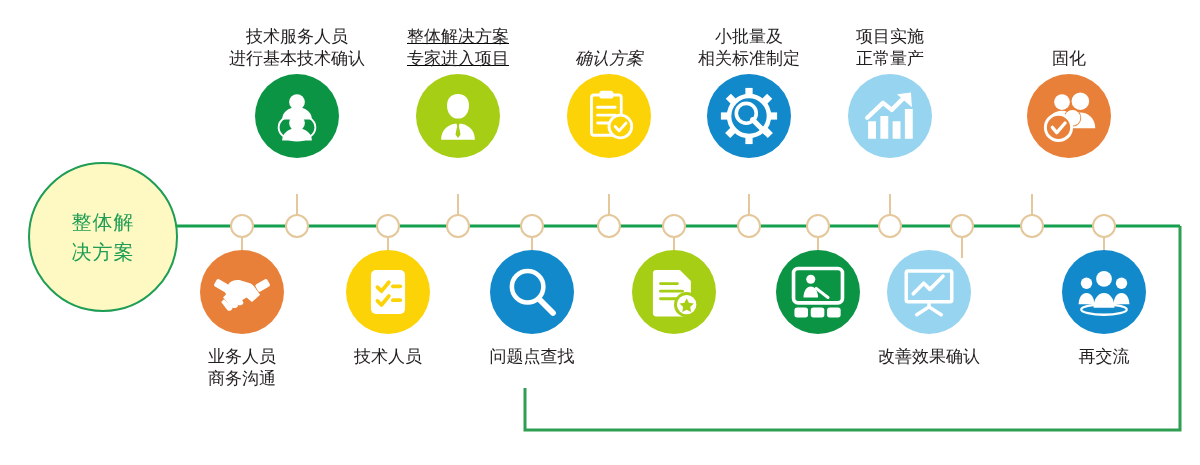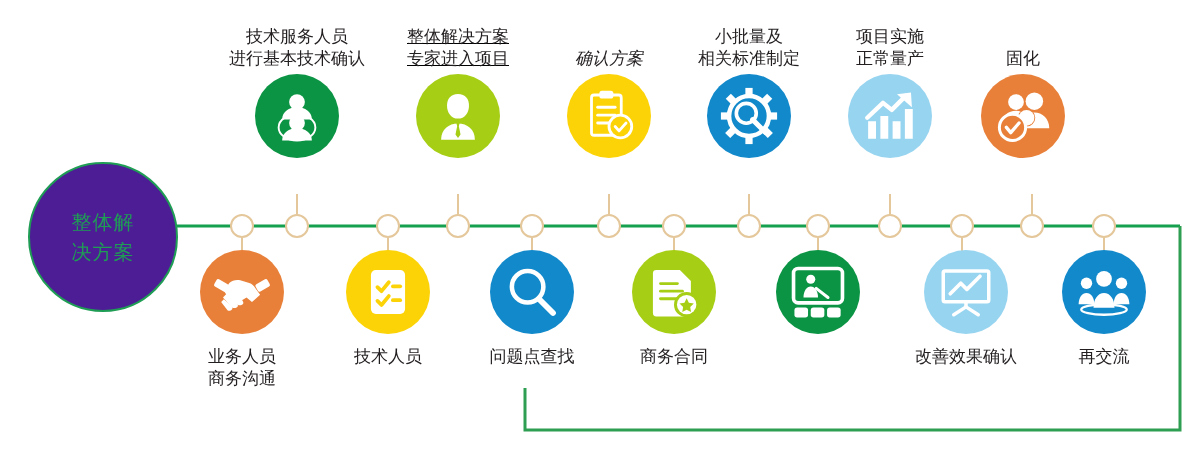"固化" div.node { left: 938px -> 984px }
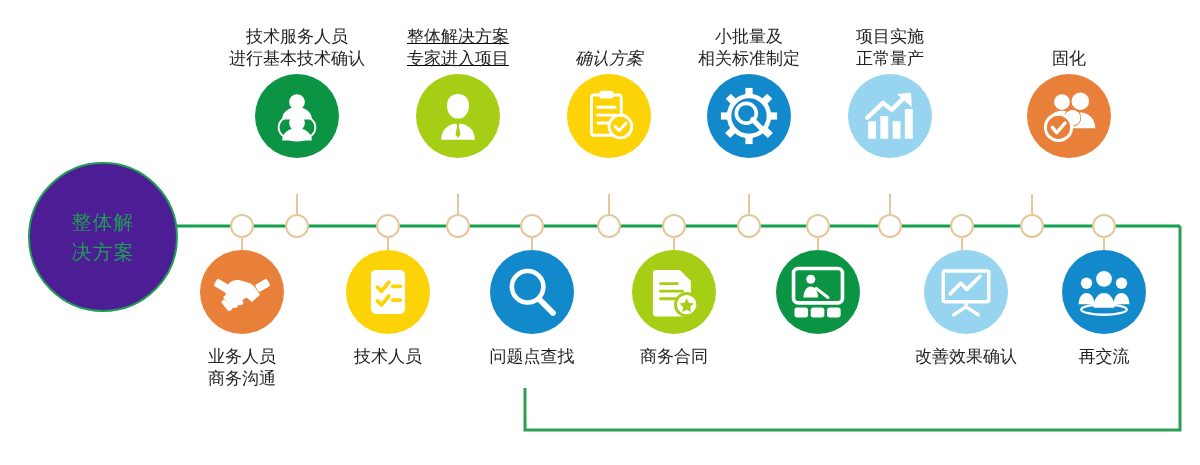"整体解" .hub { background: #4c1d95 -> #fef9c3 }
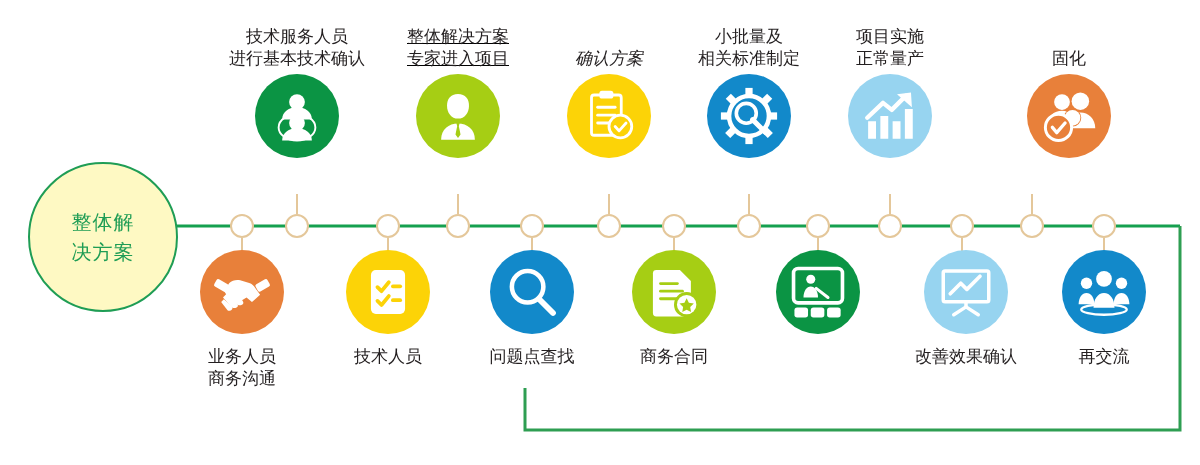"商务合同" div.caption { html: <div>商务合同</div> -> none }
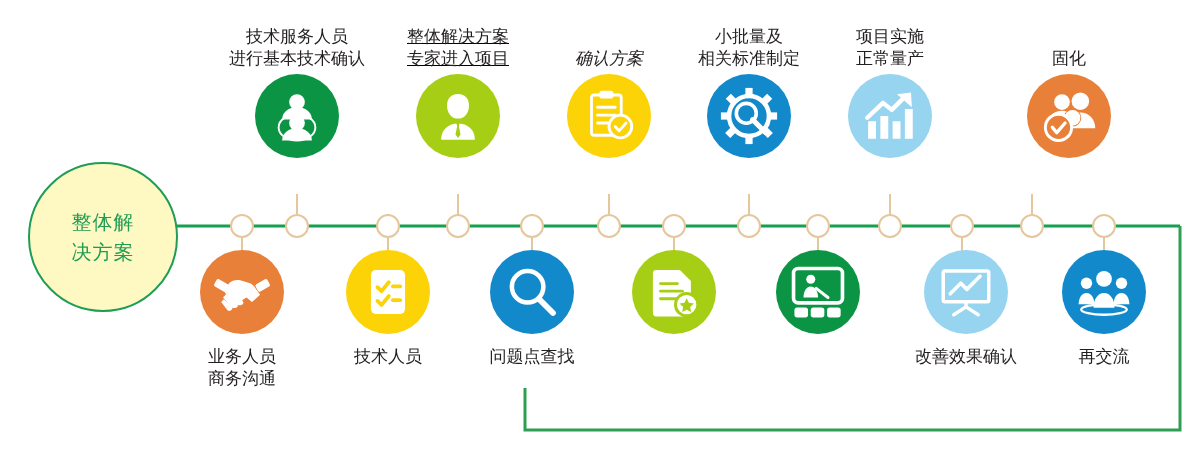"改善效果确认" div.node { left: 881px -> 844px }
